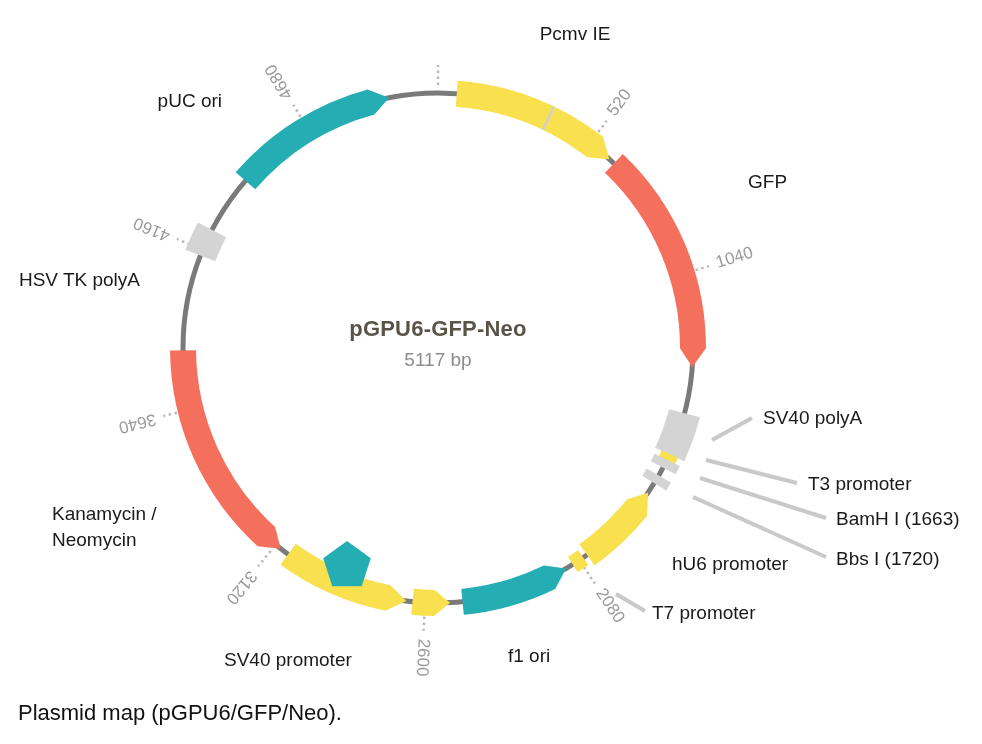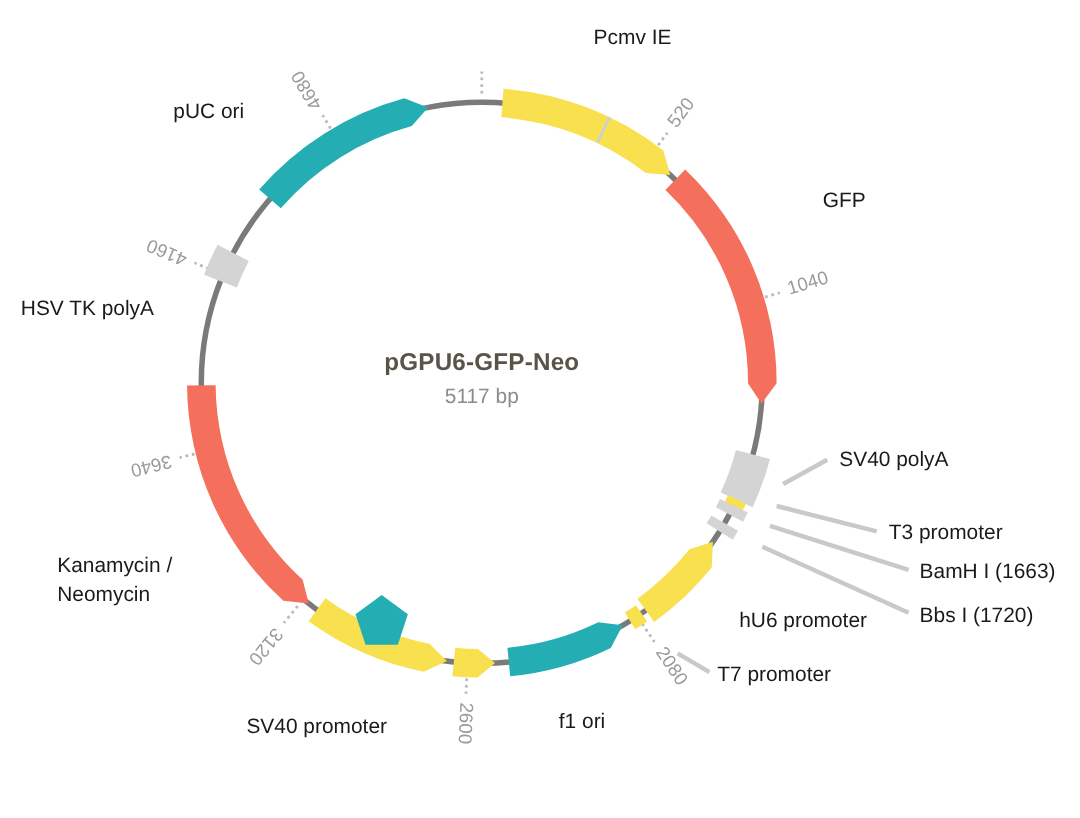"Plasmid map (pGPU6/GFP/Neo)." div.caption { html: none -> <div>Plasmid map (pGPU6/GFP/Neo).</div> }
